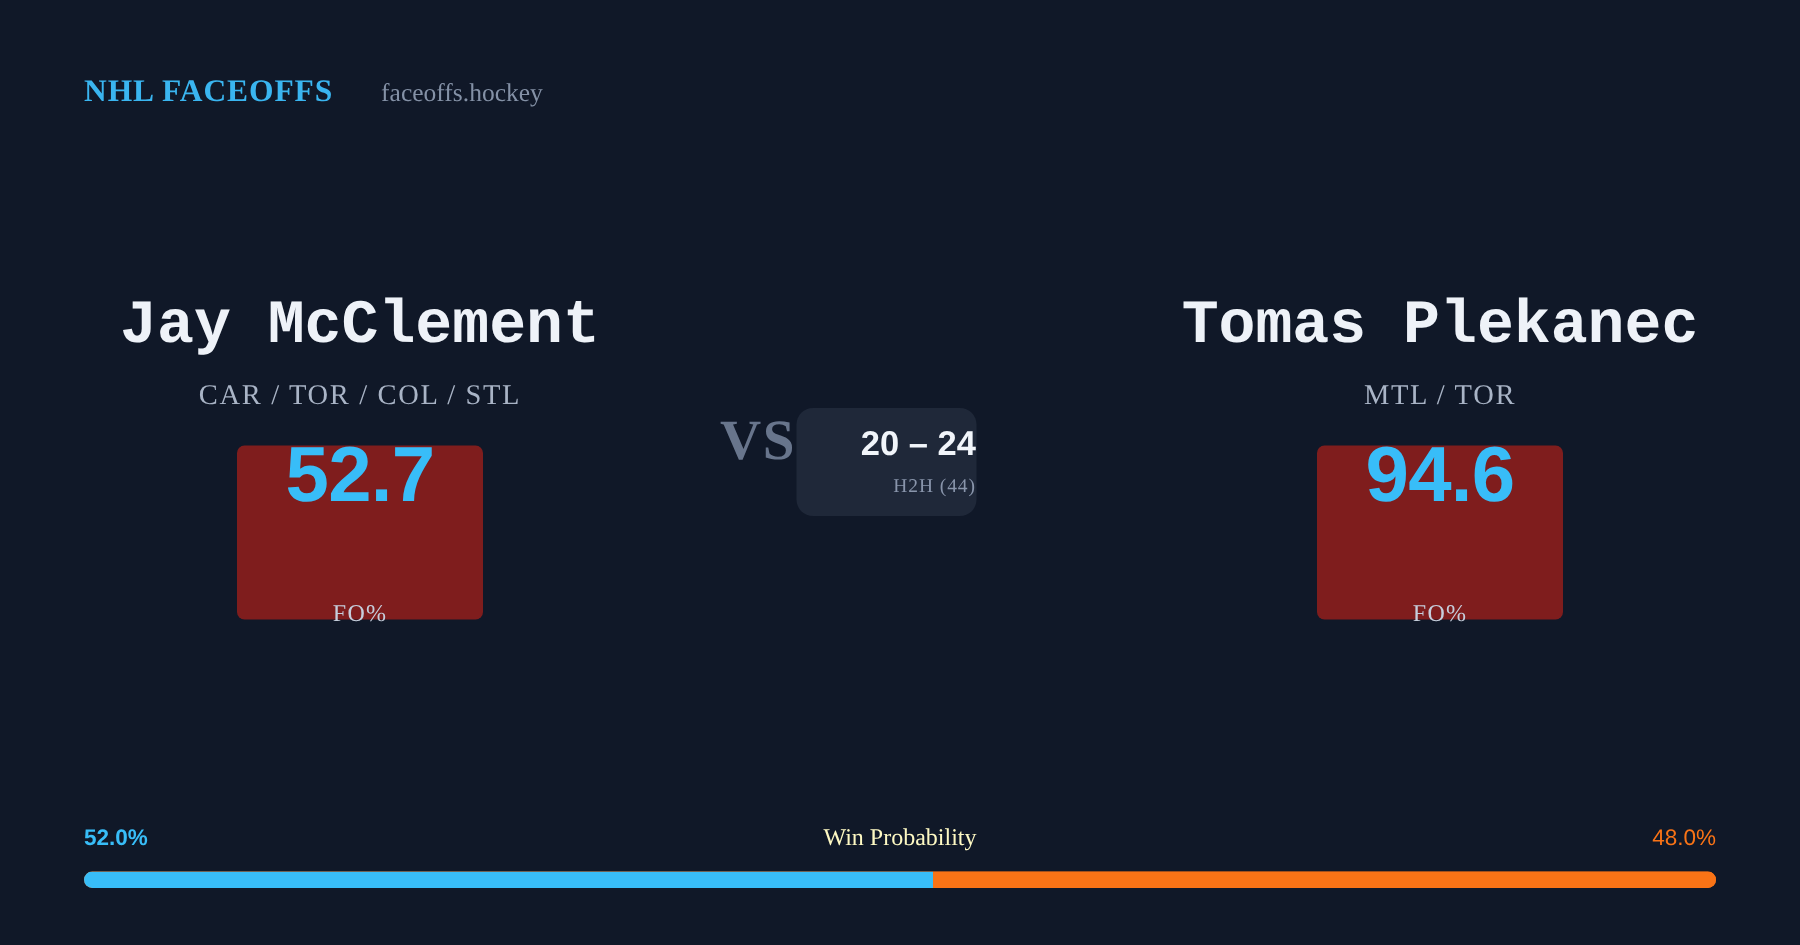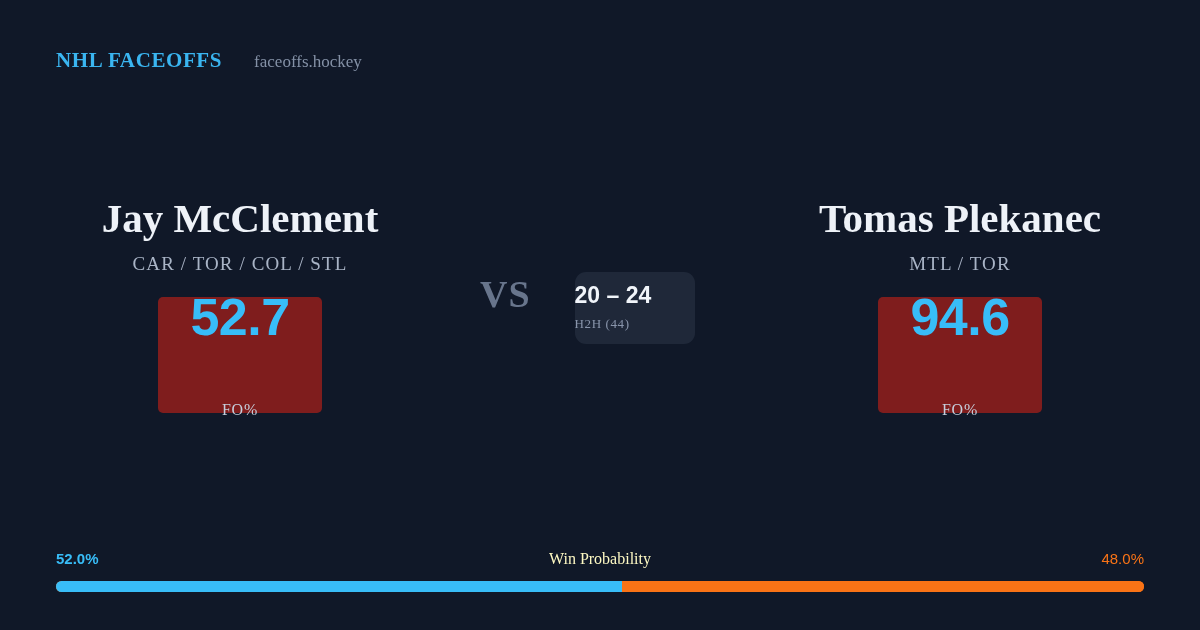"Jay McClement" .player-name { font-family: Liberation Serif, serif -> Liberation Mono, monospace }
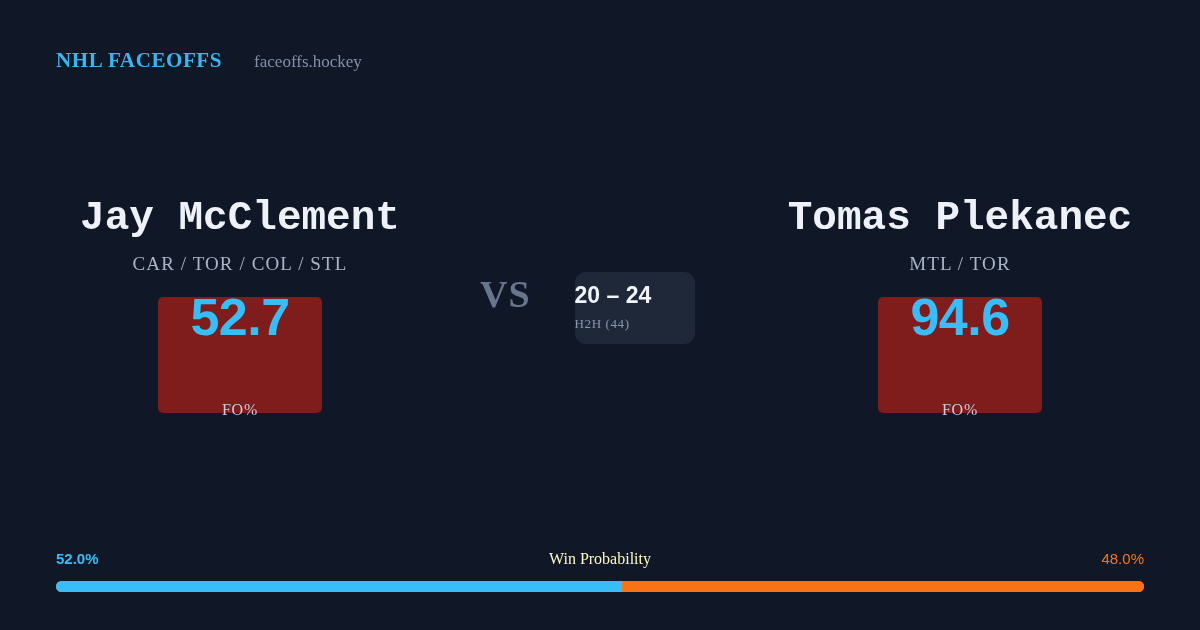"20 – 24" .h2h-card { align-items: flex-start -> flex-end; margin-left: 44px -> none }
